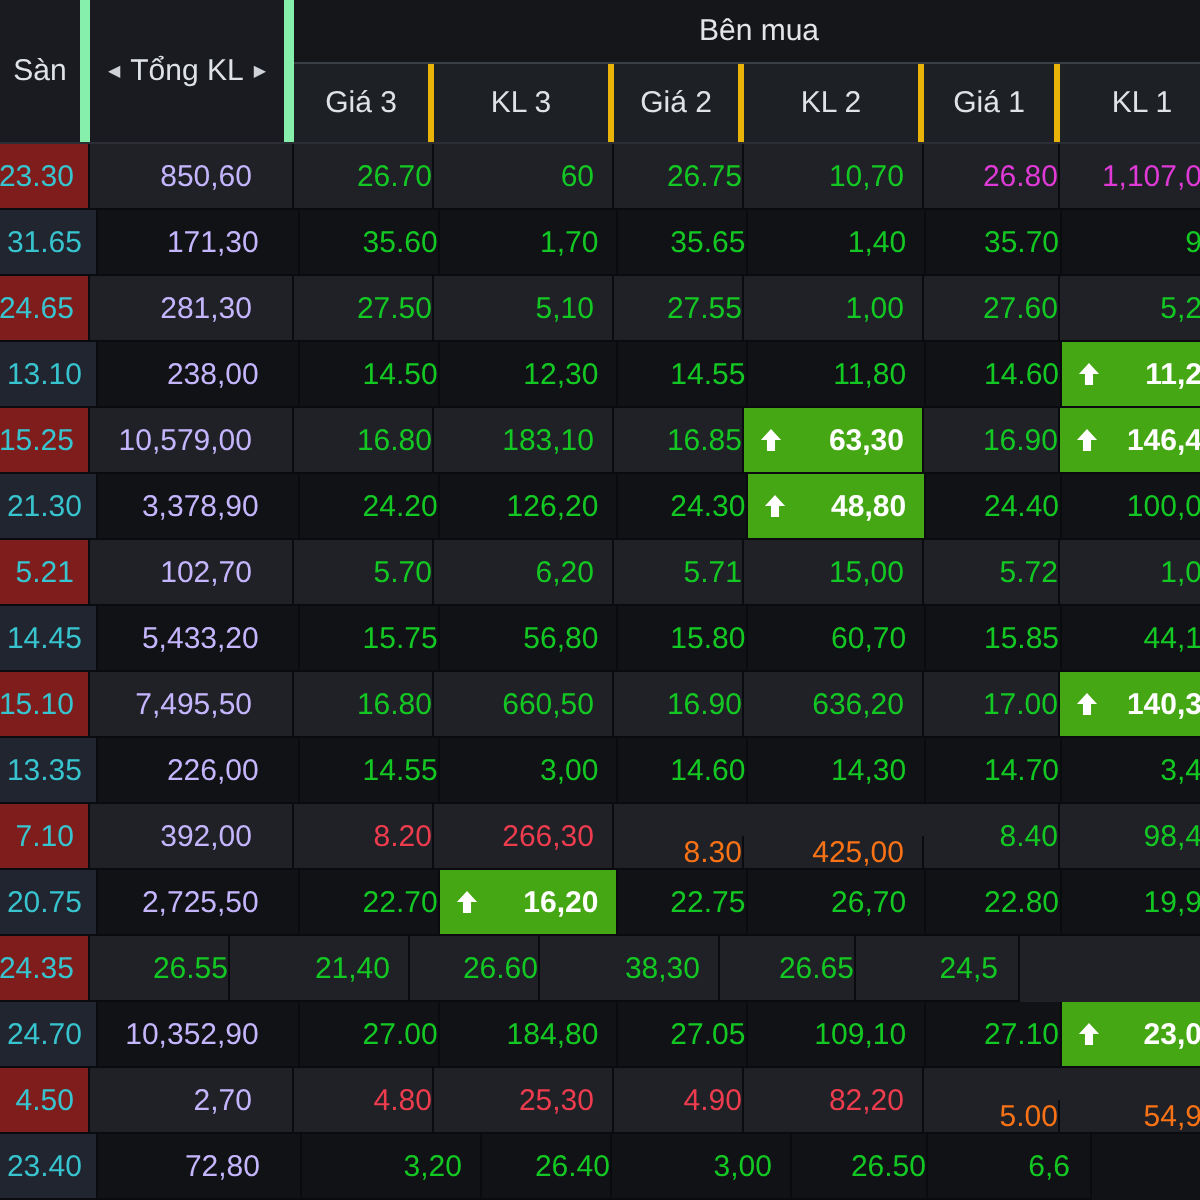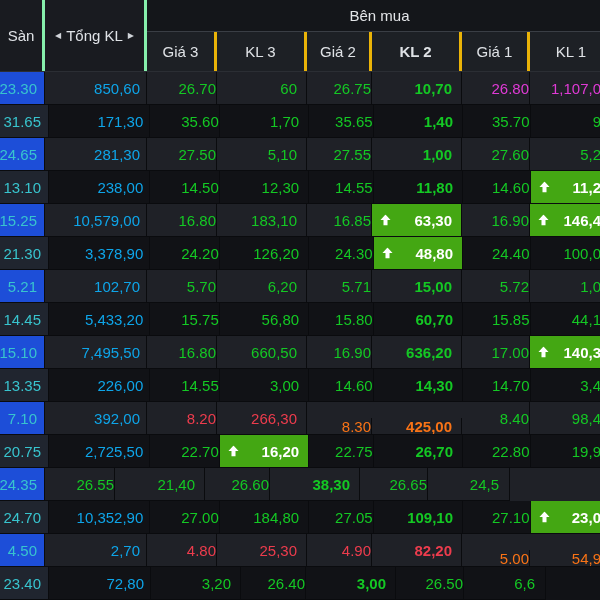"Sàn" .hcell-merged { border-right: 3px solid #86efac -> 5px solid #86efac }
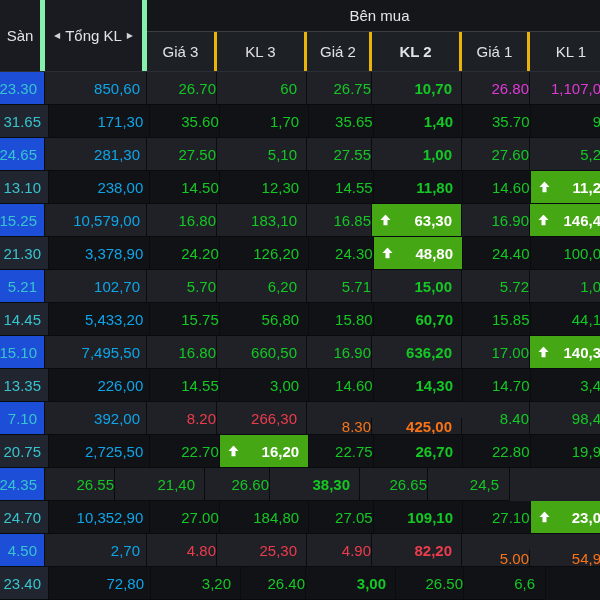"KL 2" .w-k2 { font-weight: bold -> none }
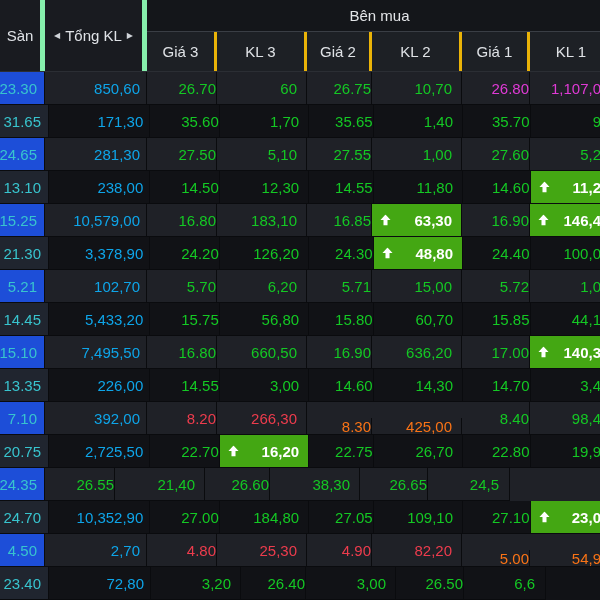"23.30" .r-light .c-floor { background: #1d4ed8 -> #7f1d1d }
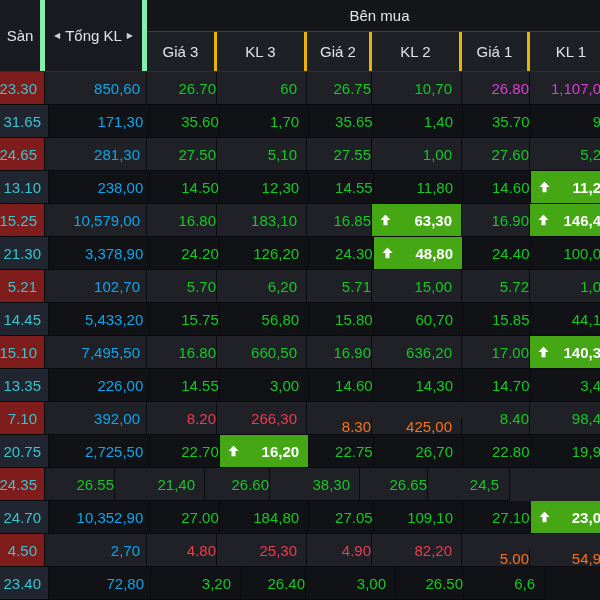"850,60" .c-tkl { color: #0ea5e9 -> #c4b5fd; padding-right: 6px -> 20px }
